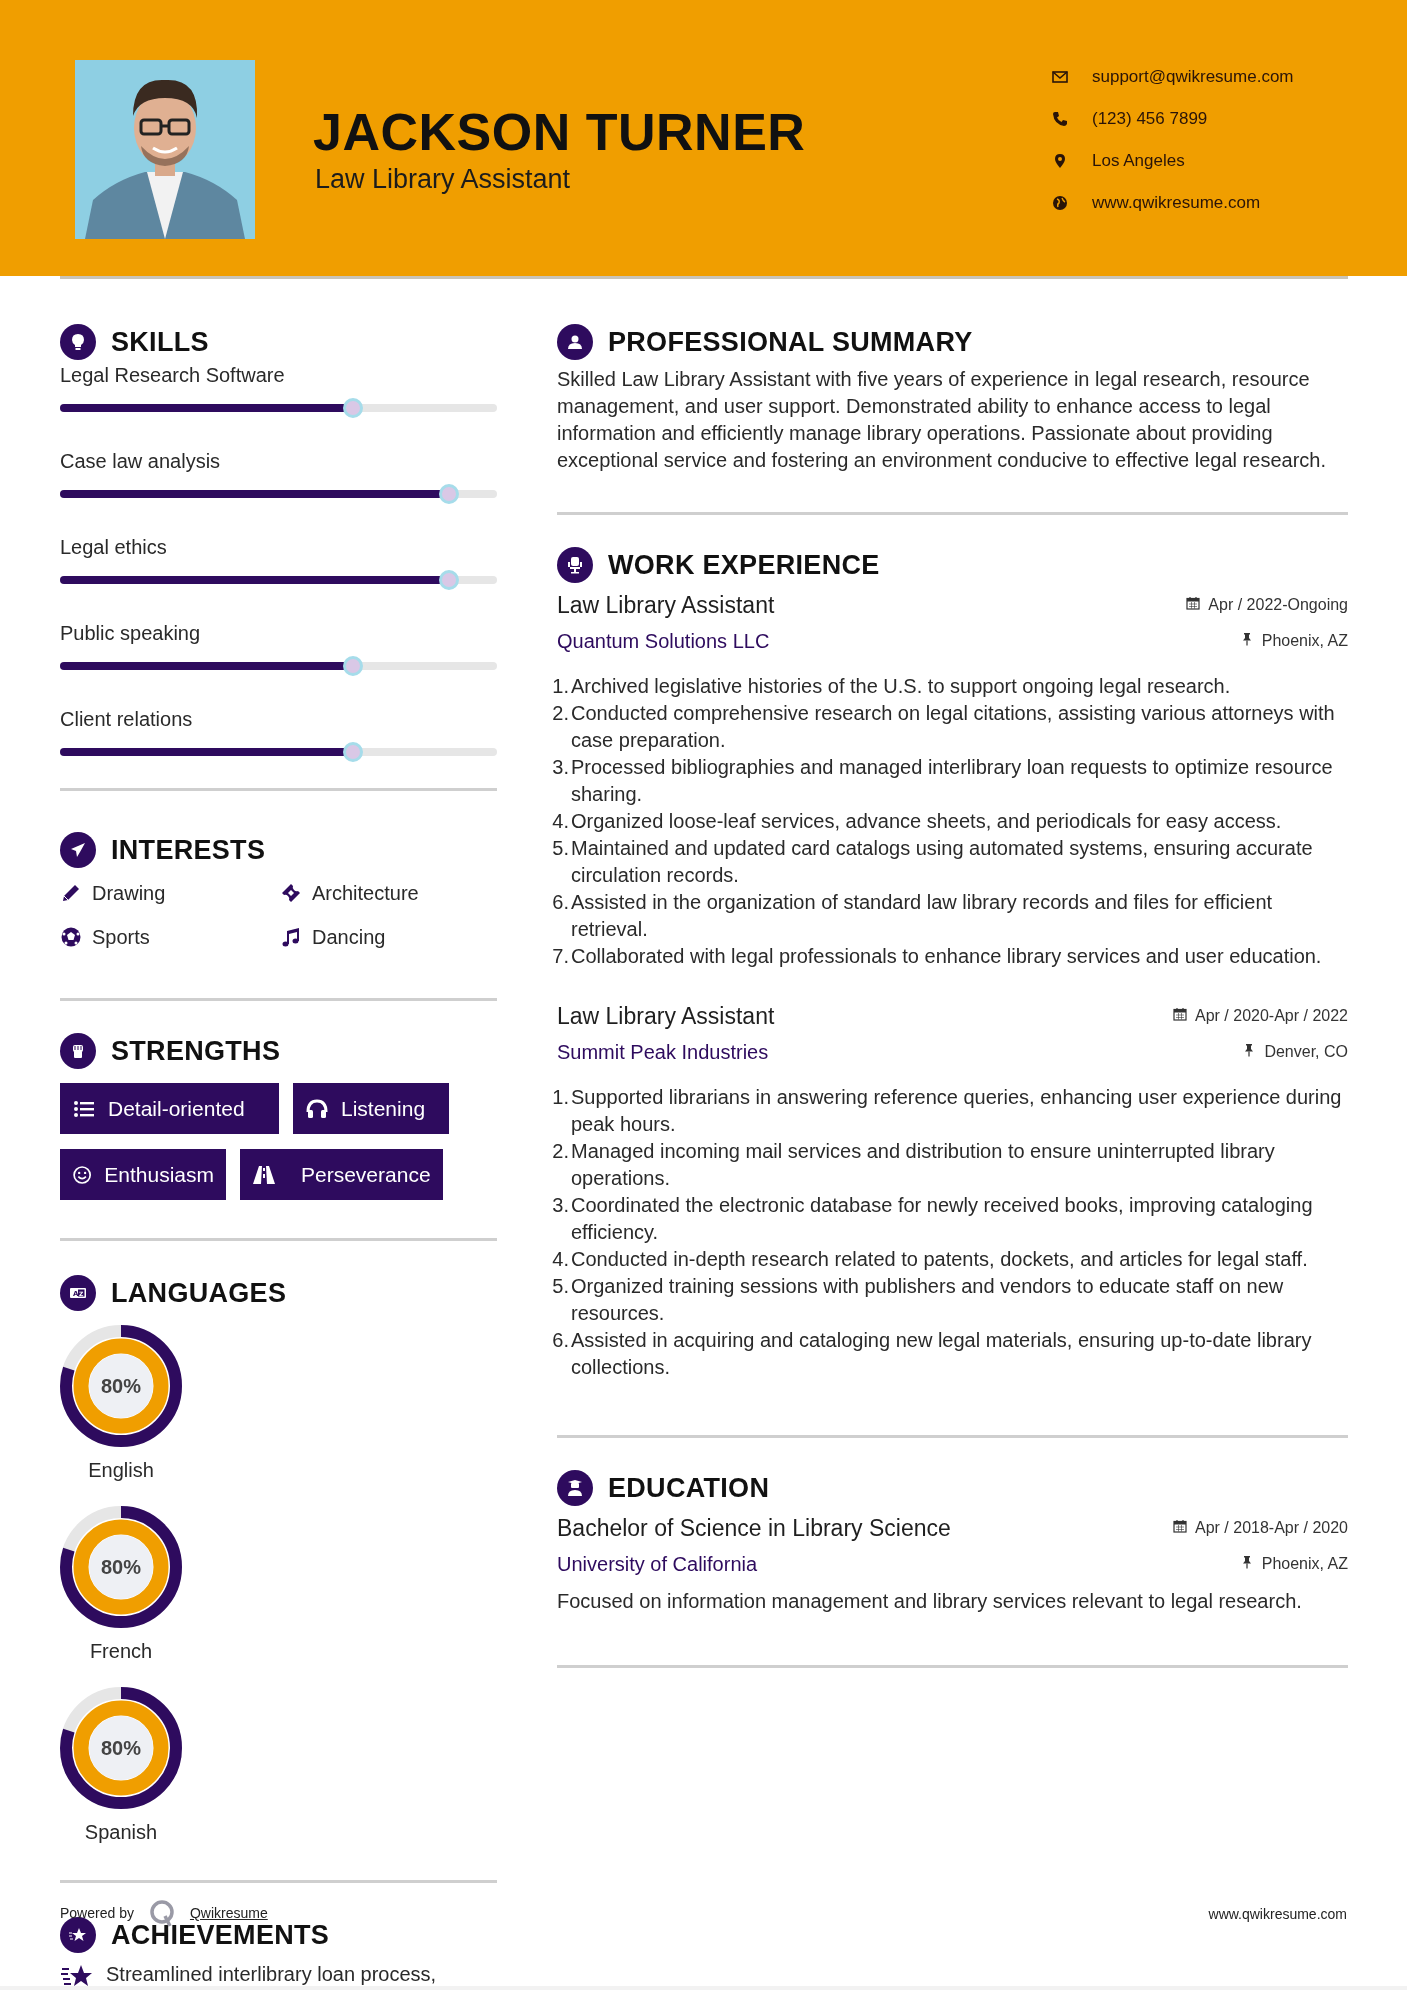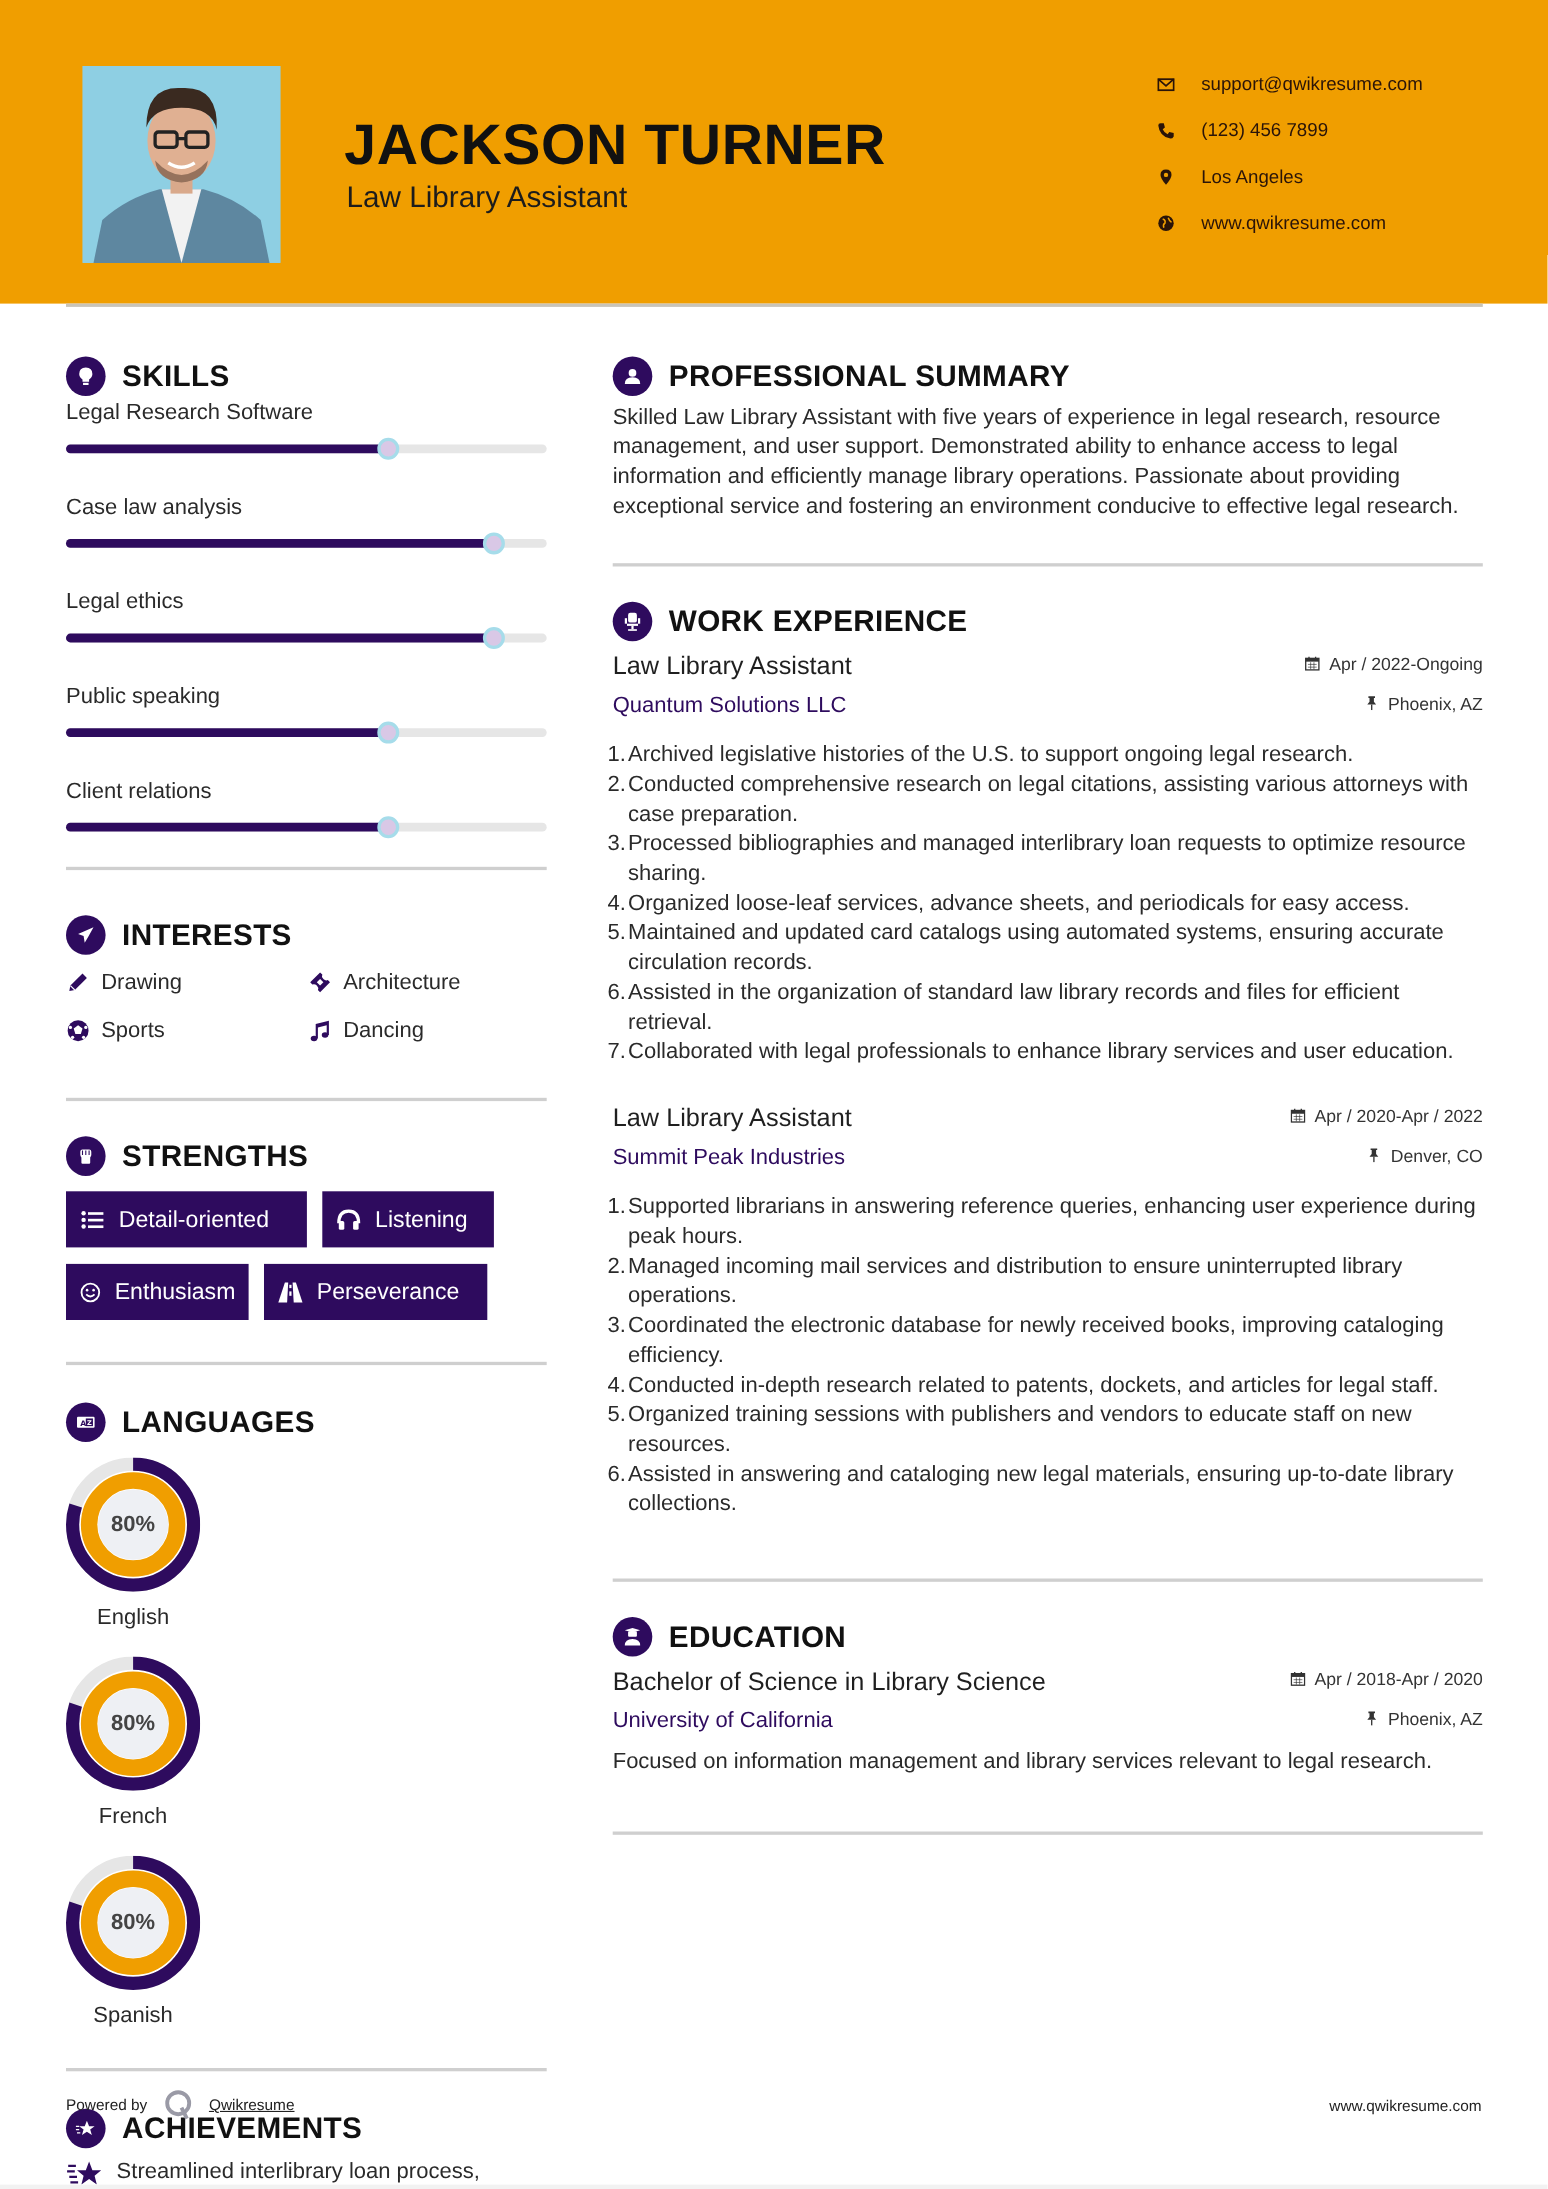"Perseverance" div.badge { gap: none -> 13px }
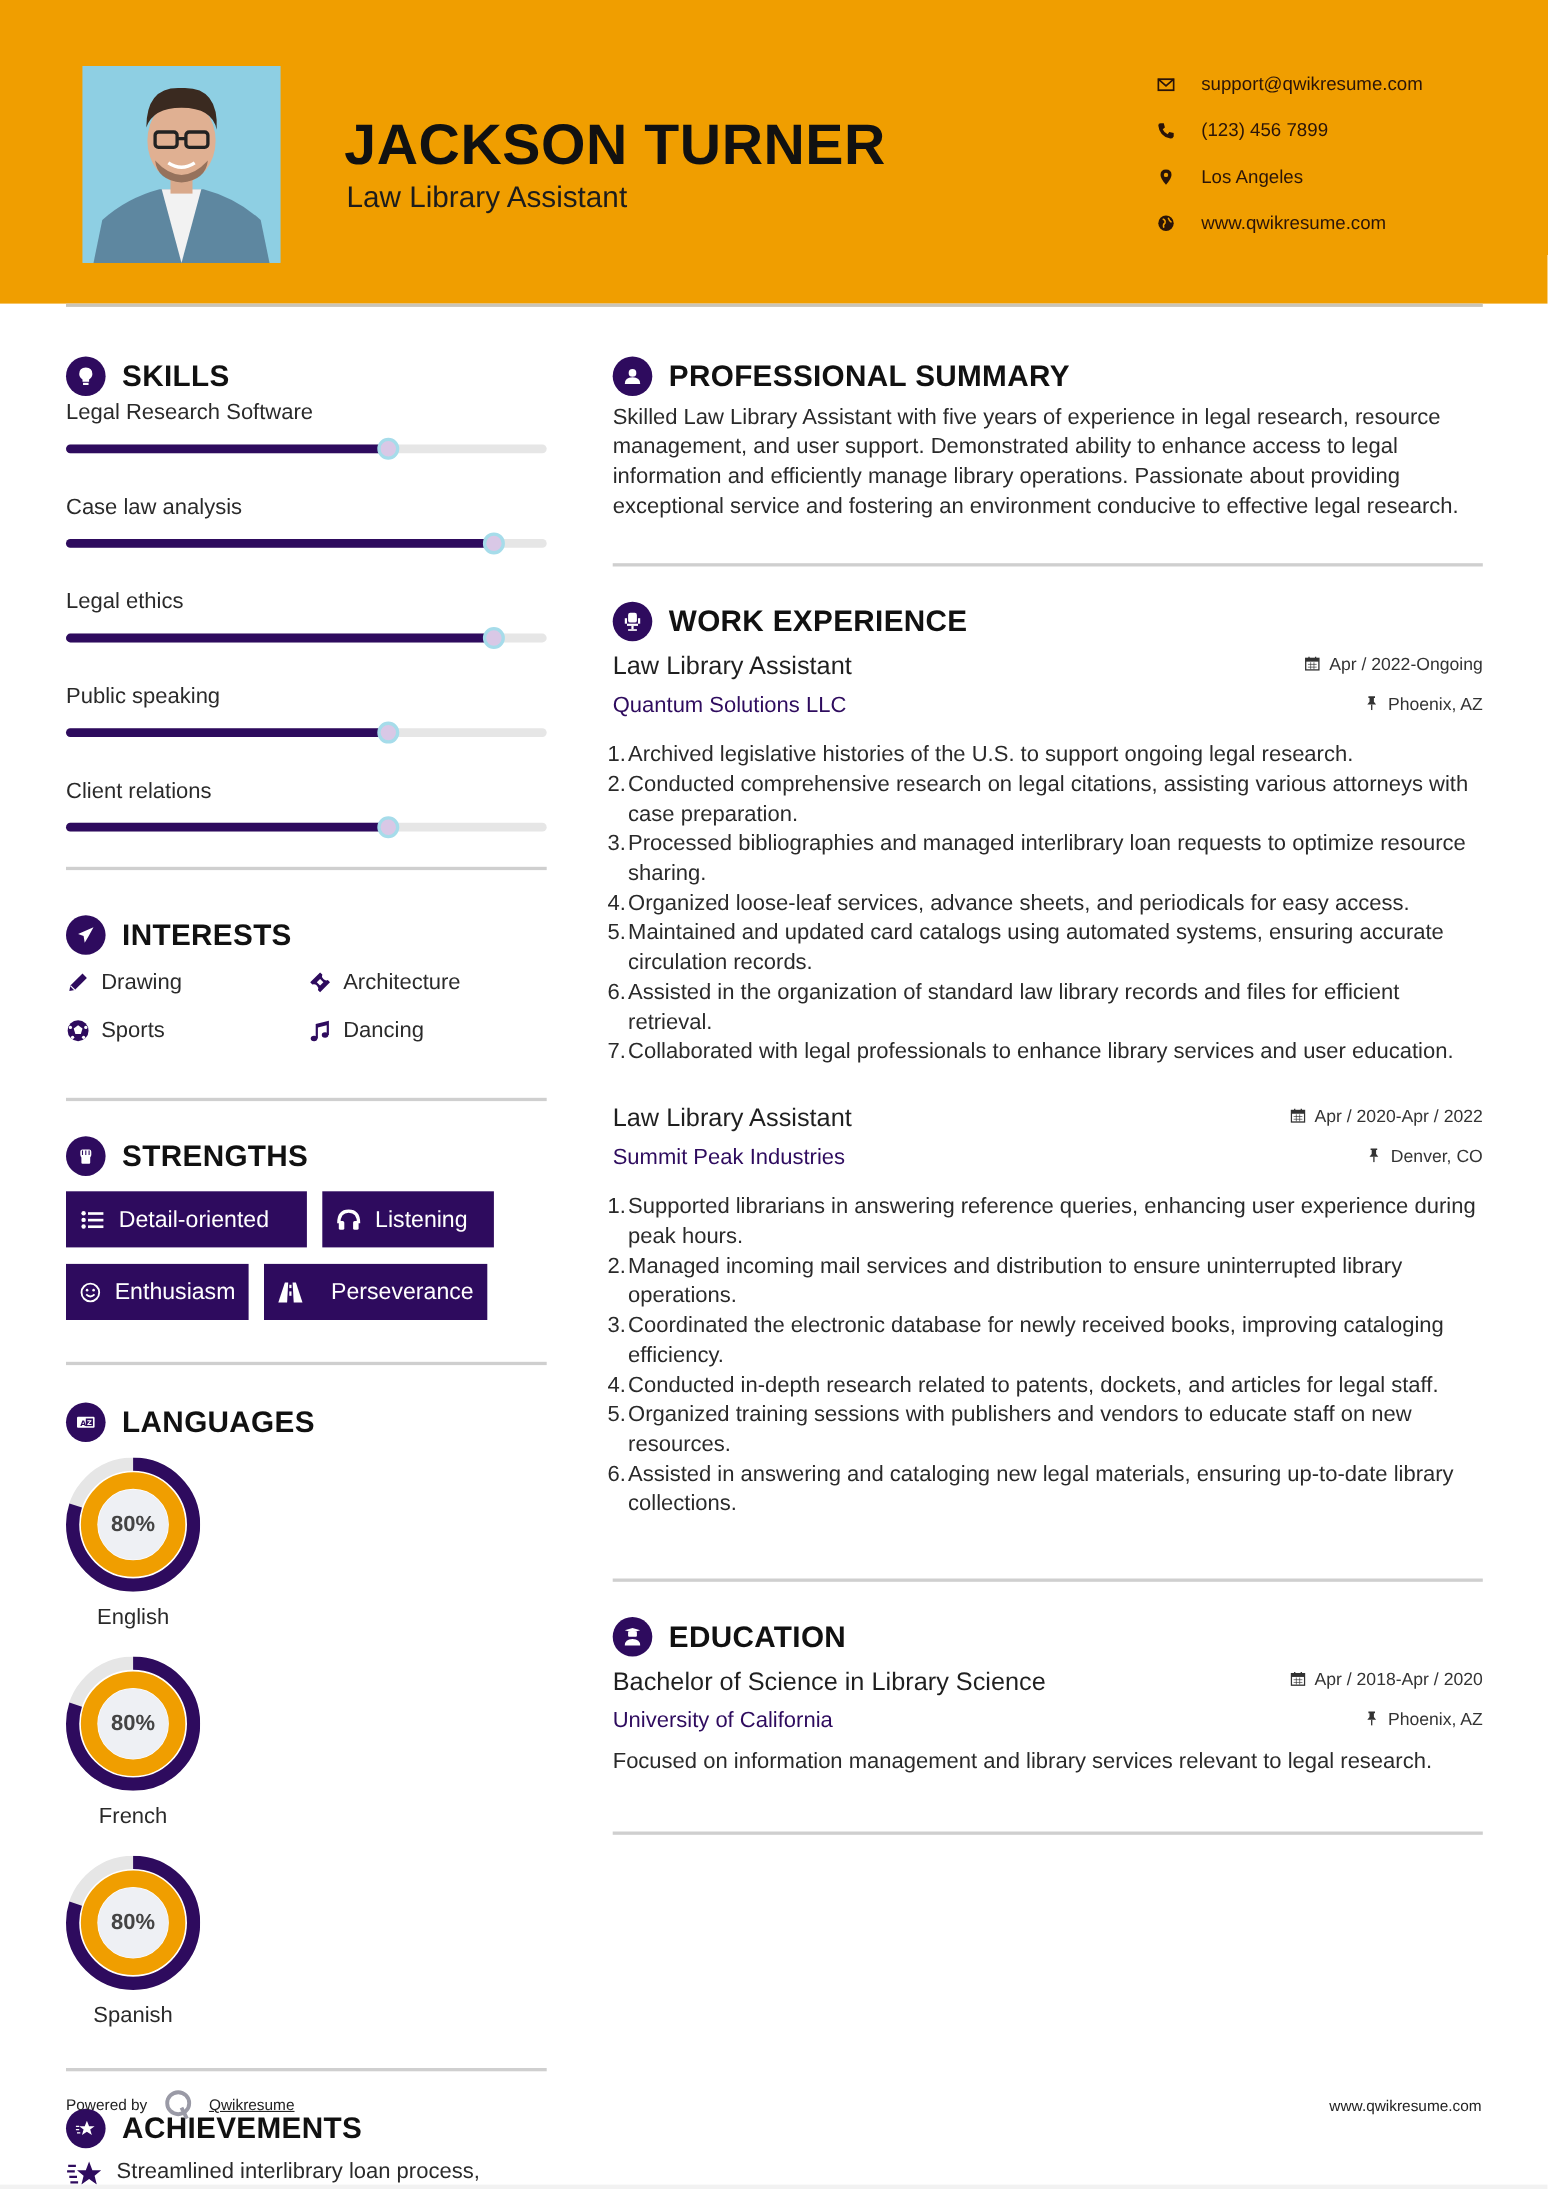"Assisted in answering and cataloging" span { text: answering -> acquiring }
